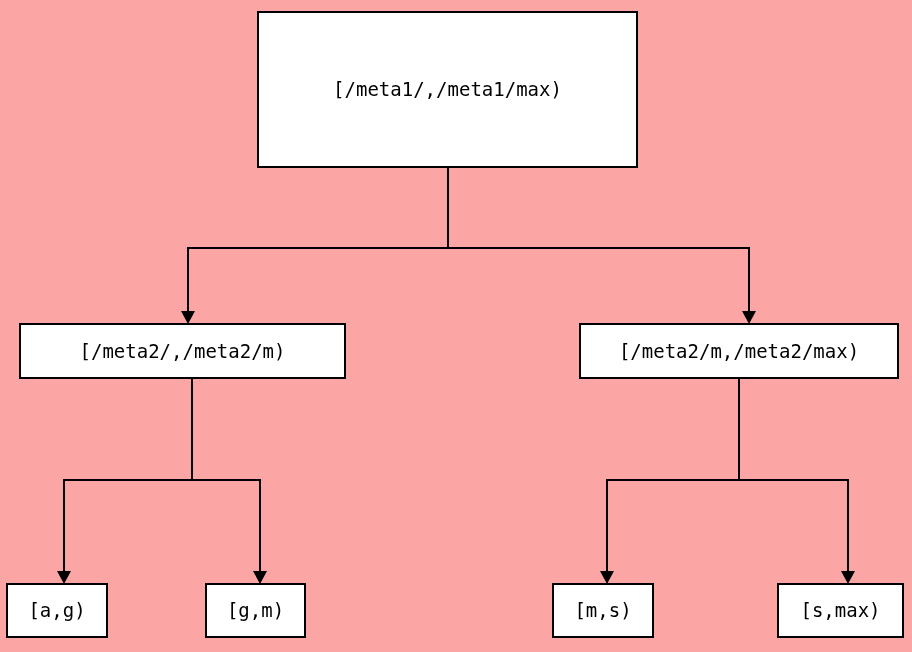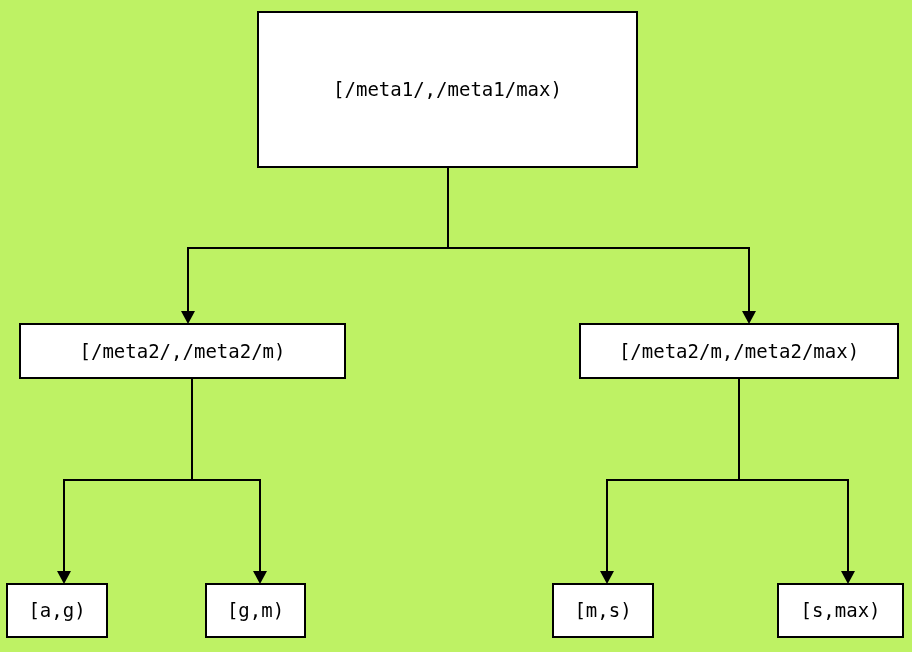"[/meta1/,/meta1/max)" #diagram-root { background: #bef264 -> #fca5a5 }
